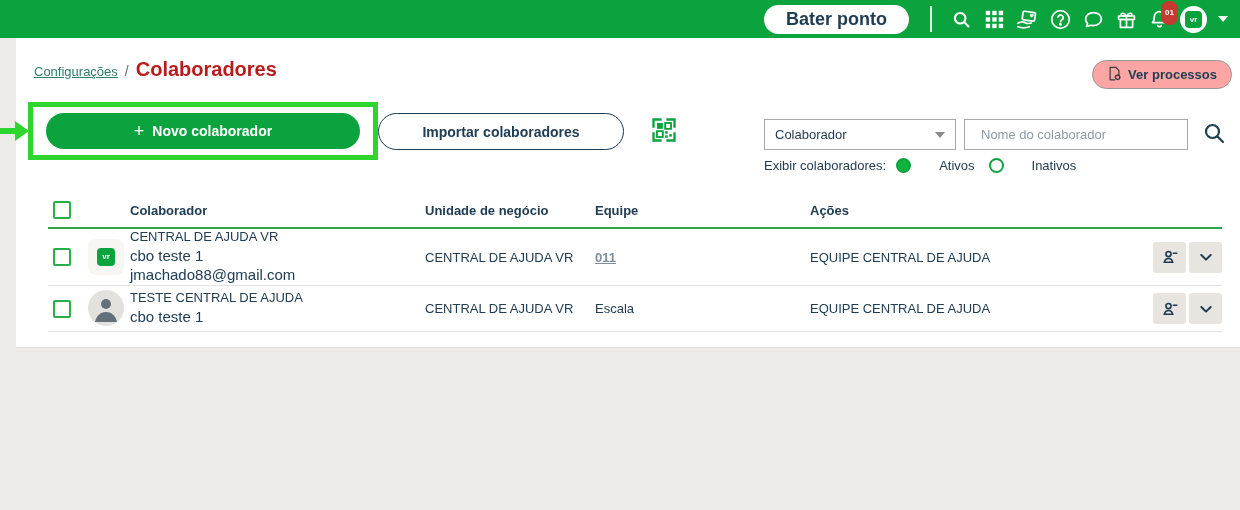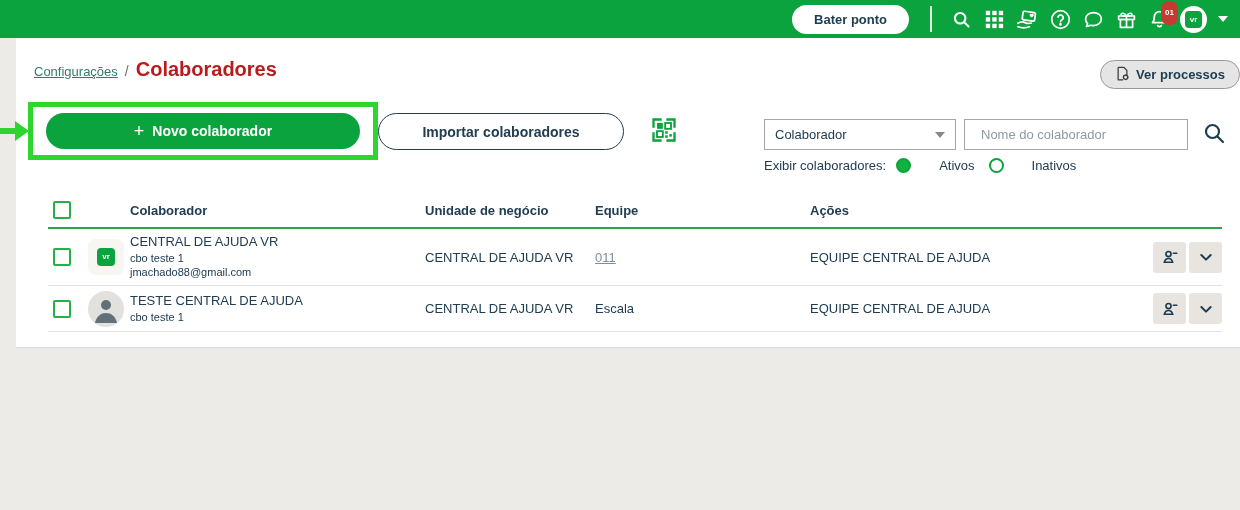"Bater ponto" .clock-btn { font-size: 13px -> 18px }
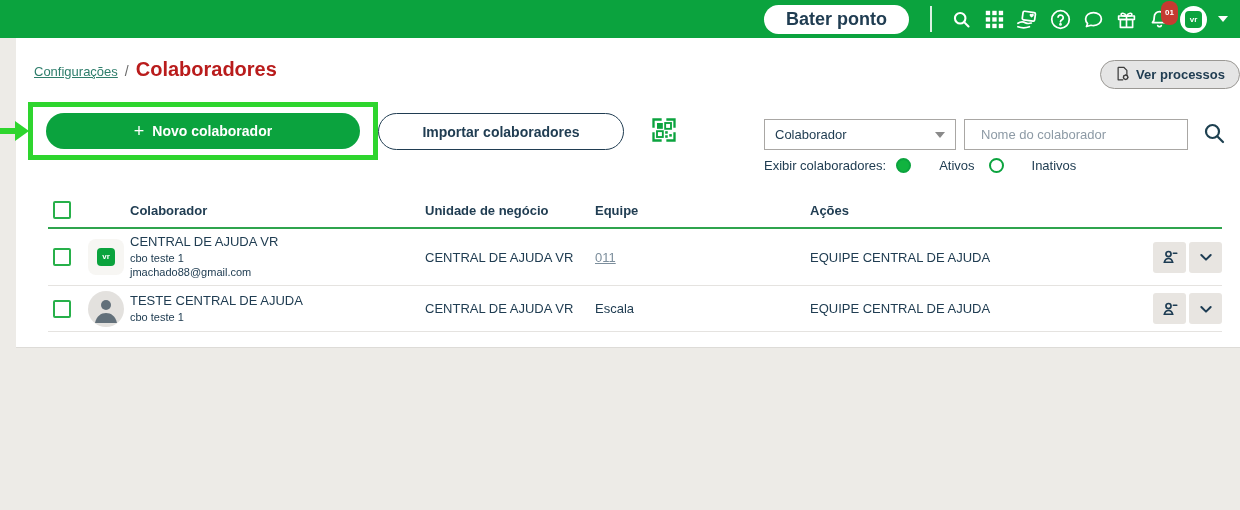"Ver processos" .processes-btn { background: #e5e5e5 -> #fca5a5; right: 0 -> 8px }
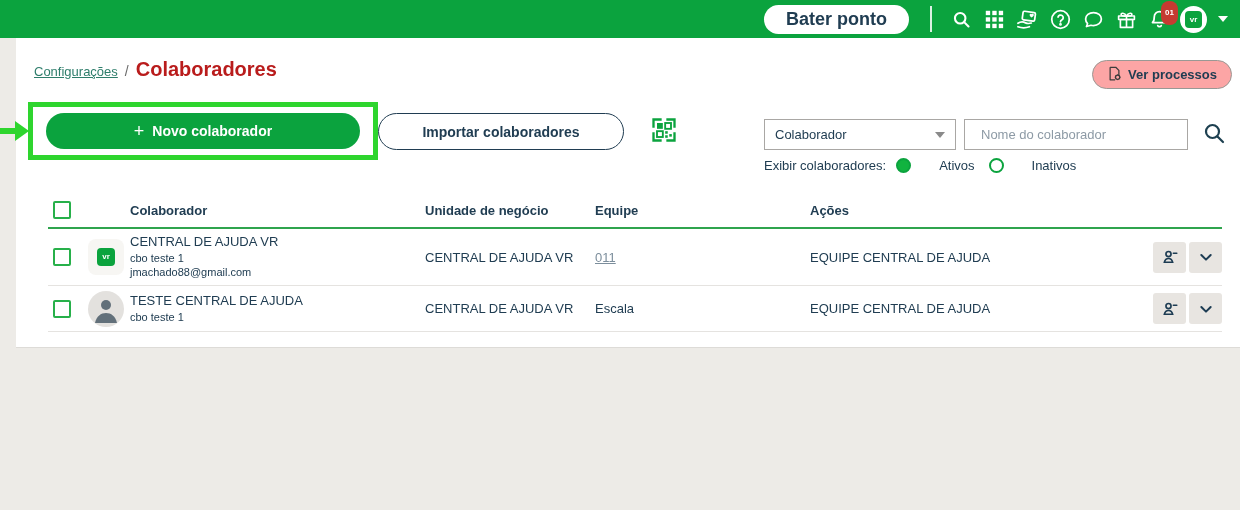"cbo teste 1" .name-lines .sub { font-size: 11px -> 15px }
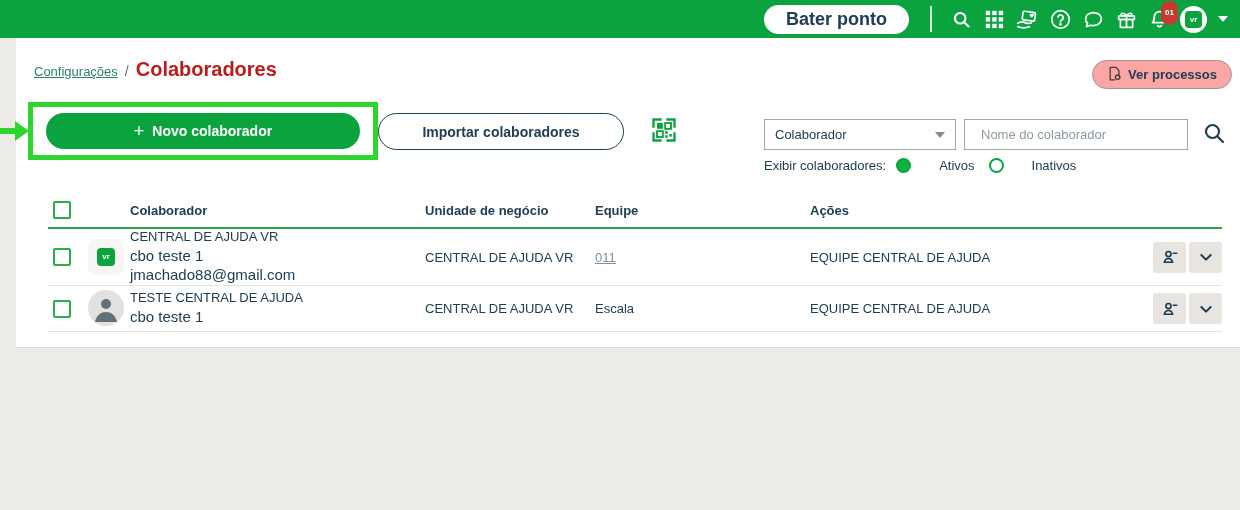"011" .shift-link { font-weight: none -> bold }
